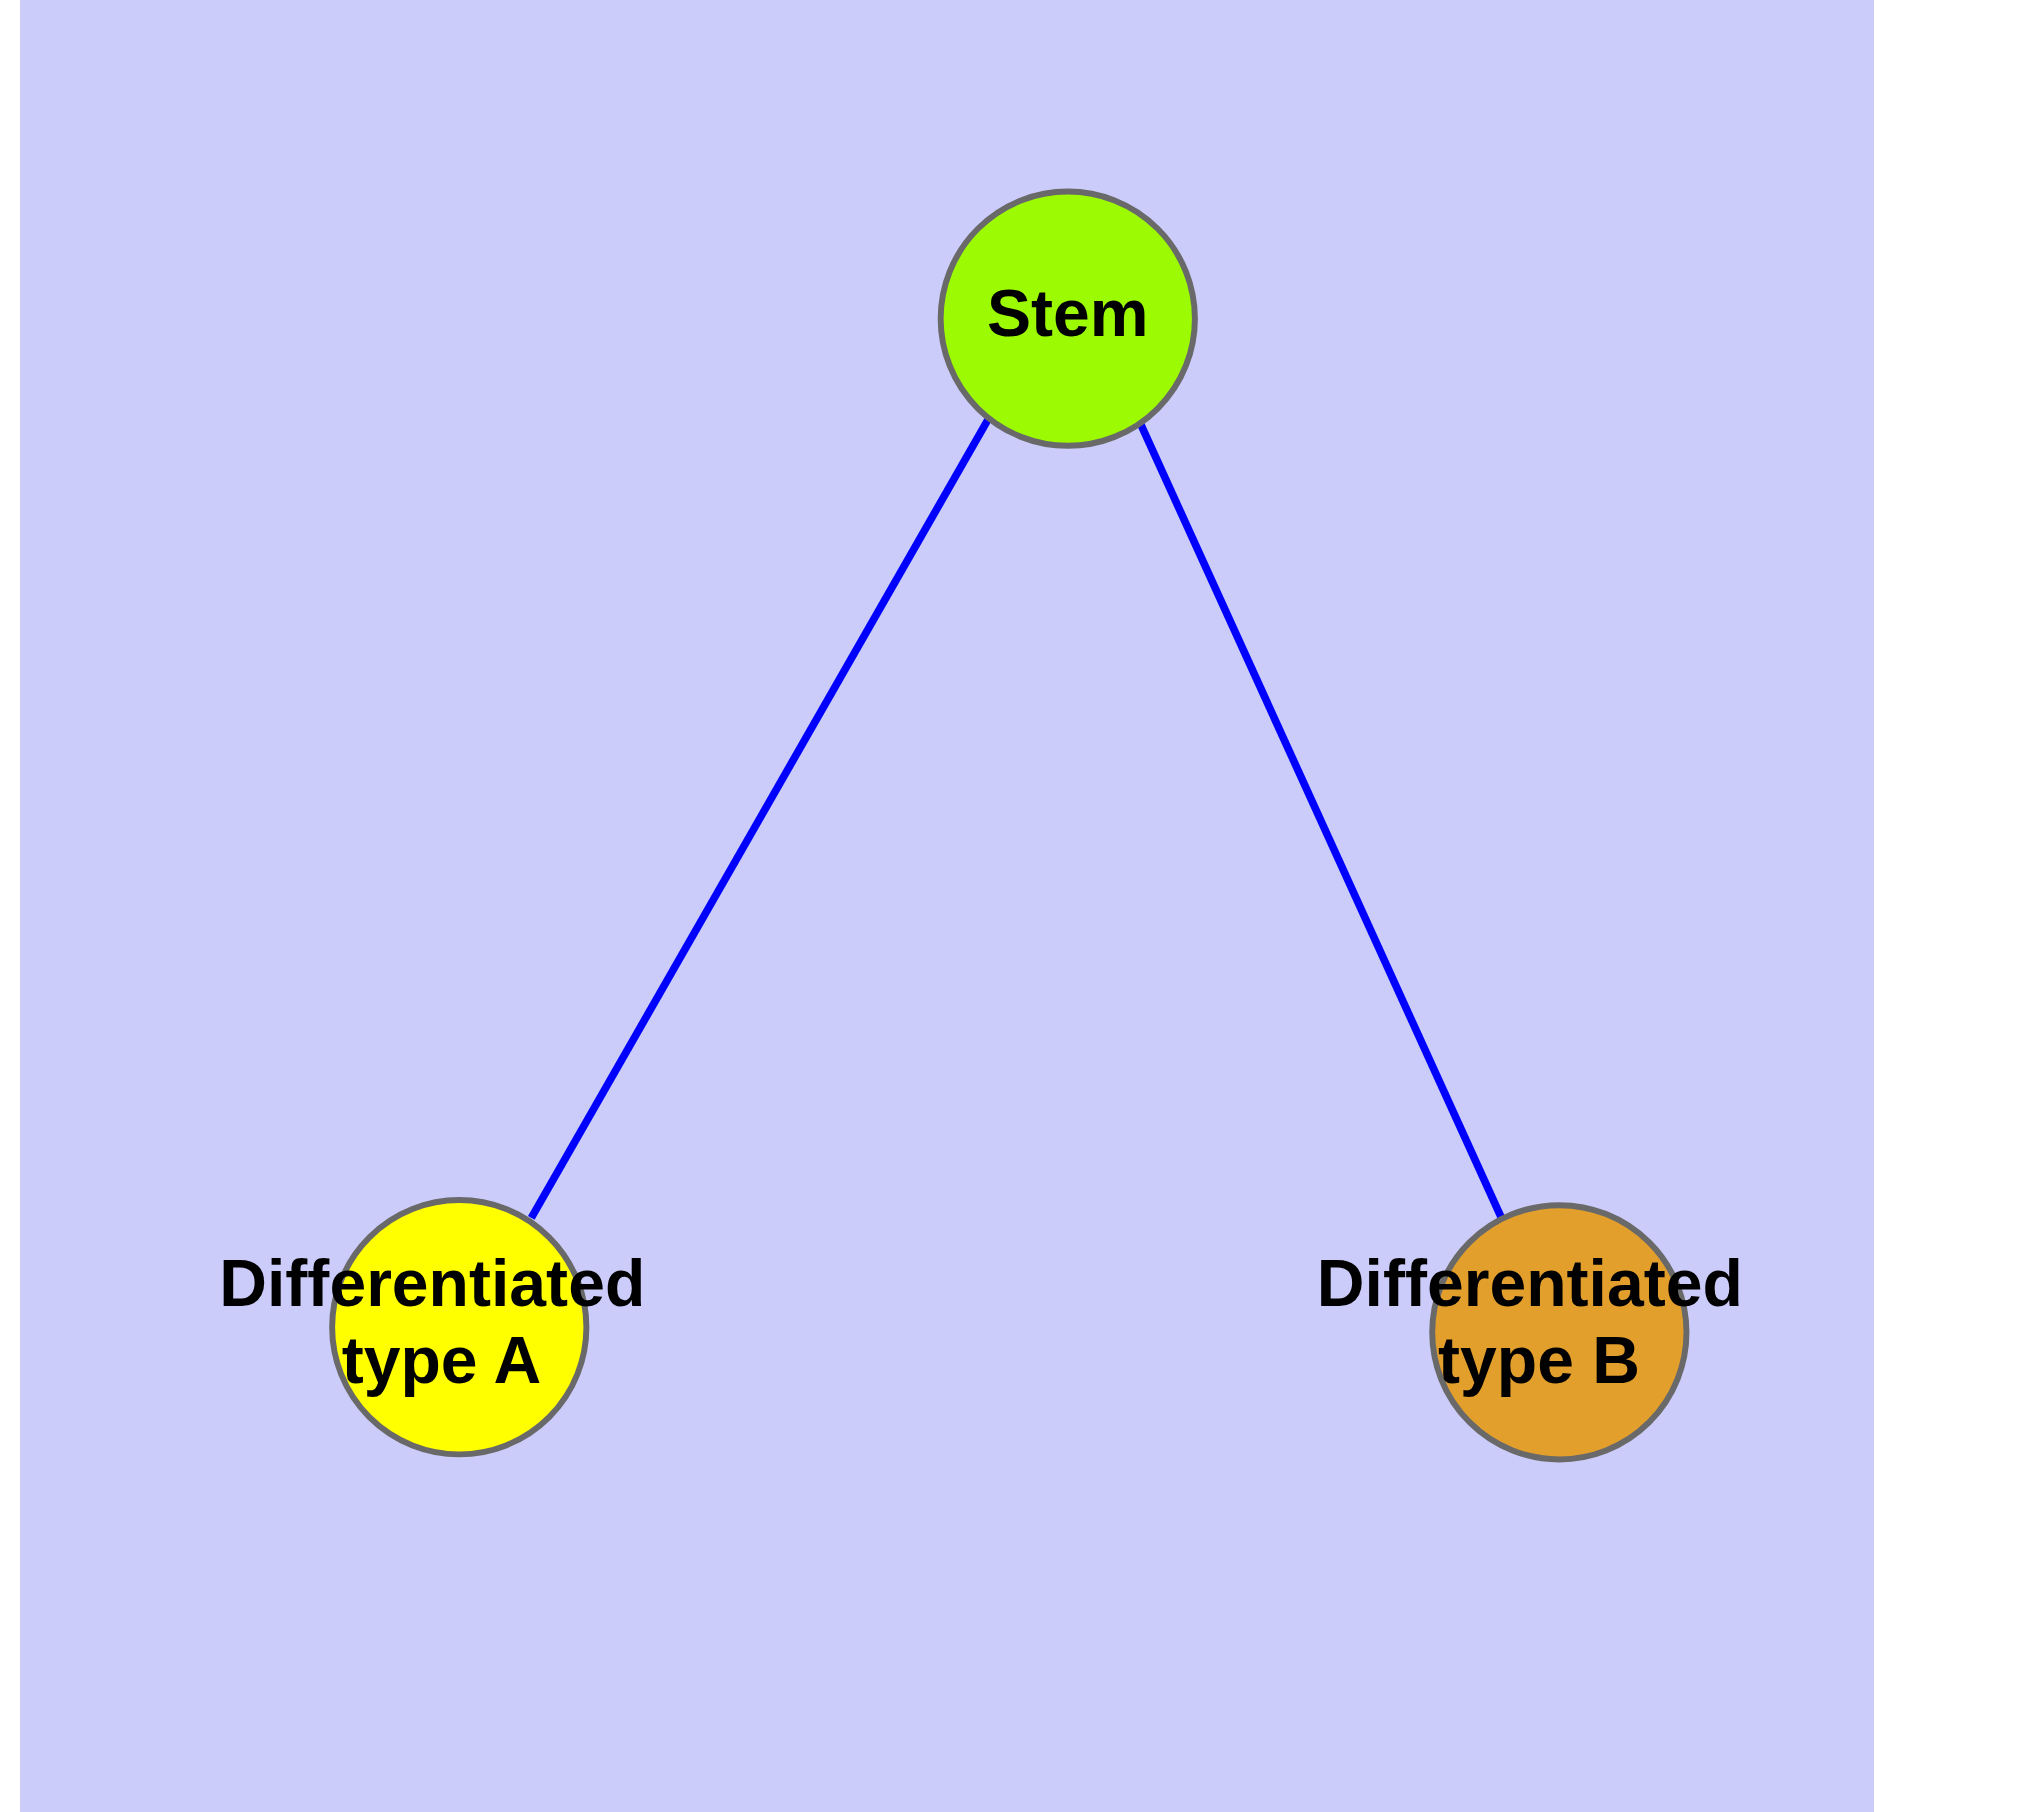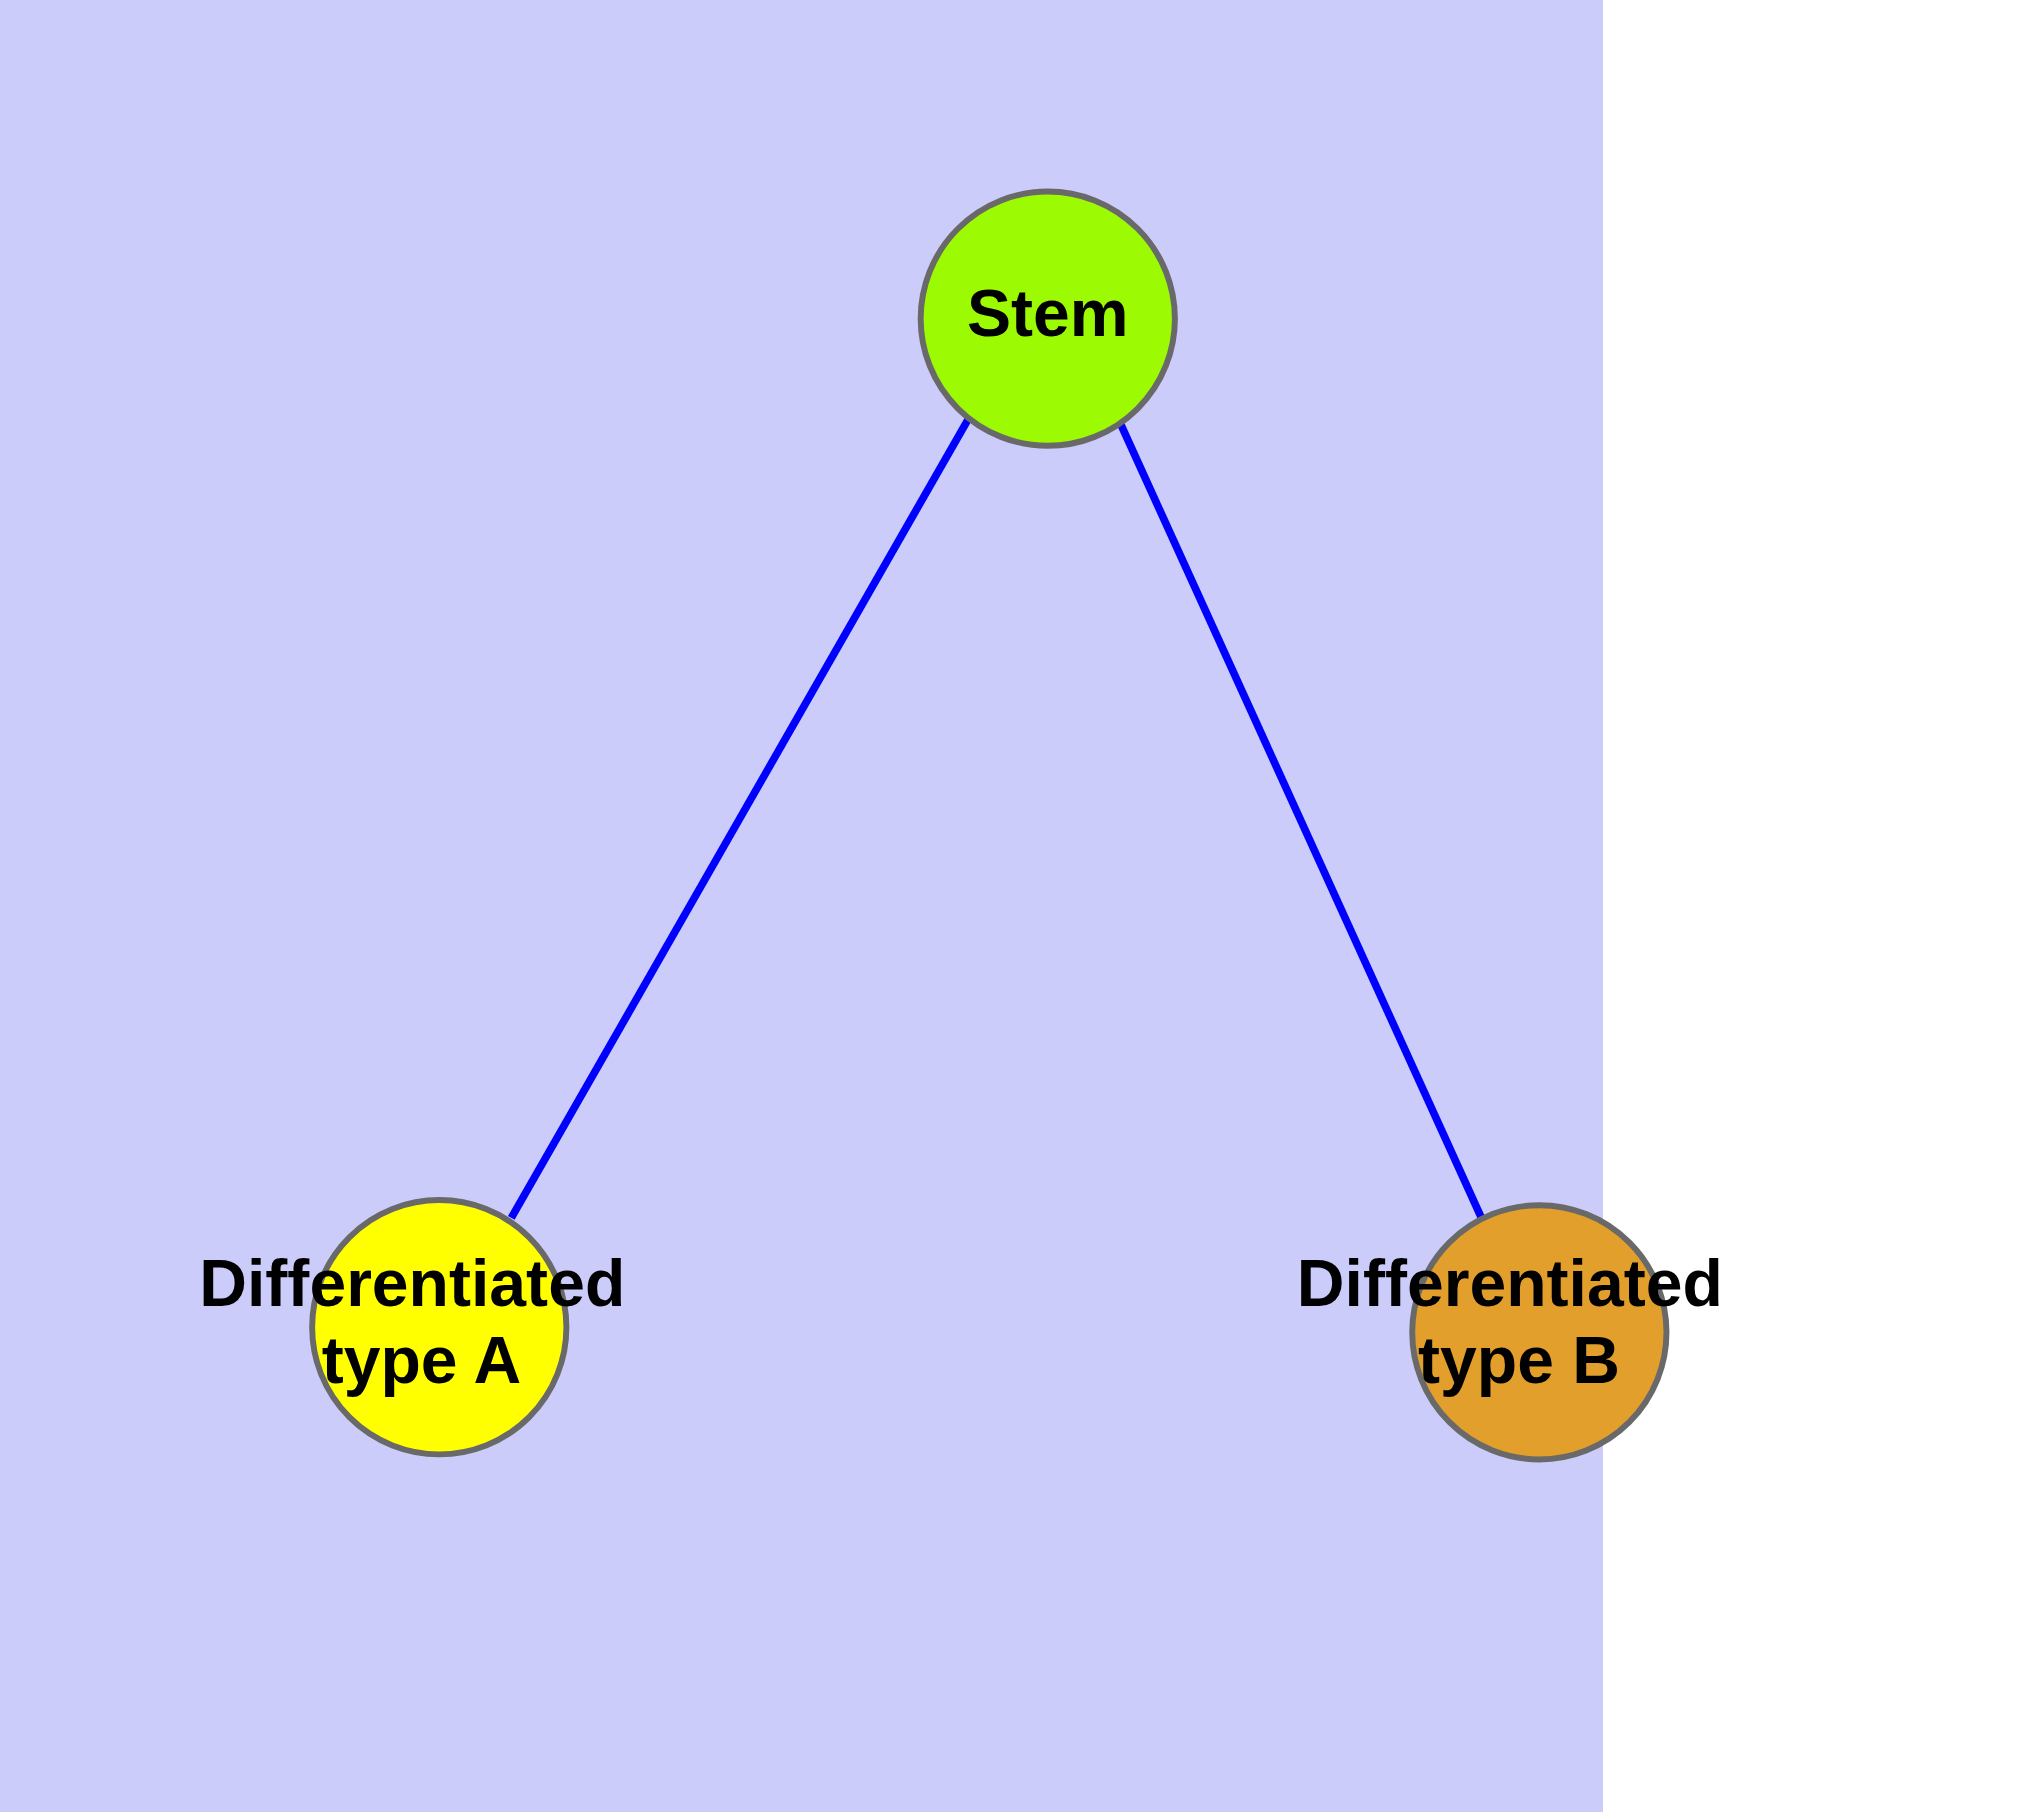"Stem" #graph-canvas { margin-left: none -> 20px; width: 1603px -> 1854px }
